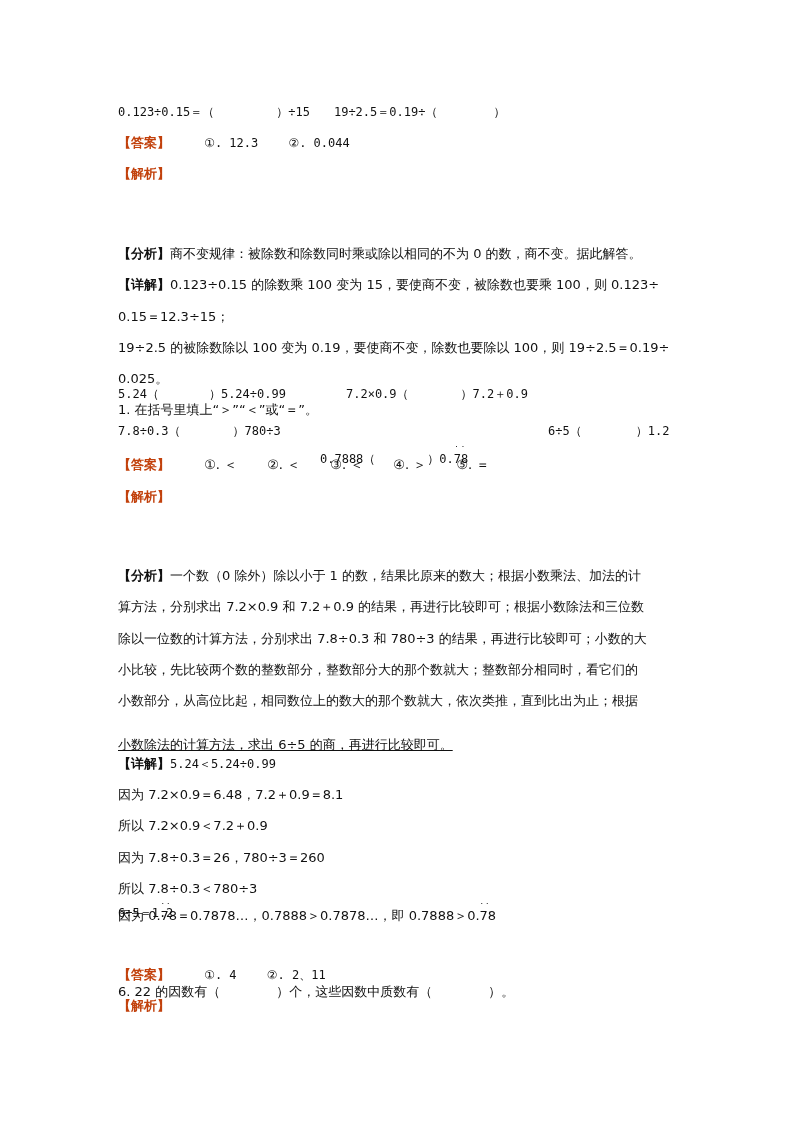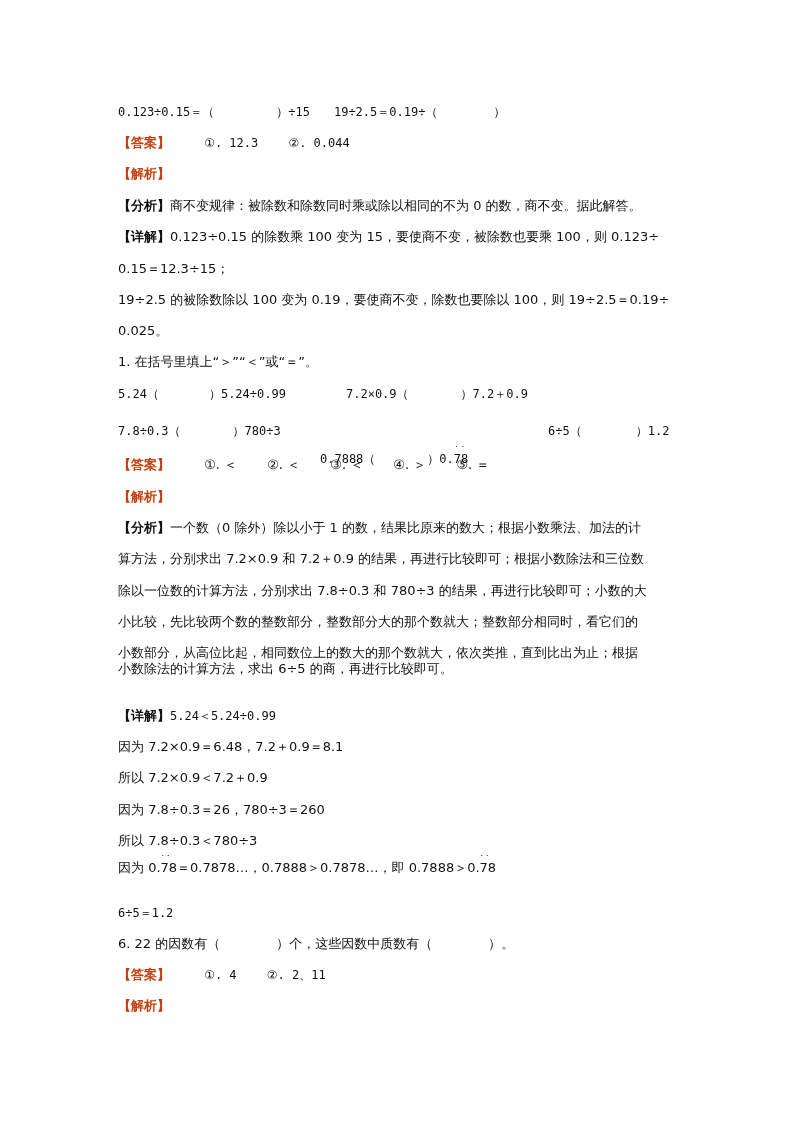"【分析】商不变规律：被除数和除数同时乘或除以相同的不为 0" .cjk { margin-top: none -> 48px }
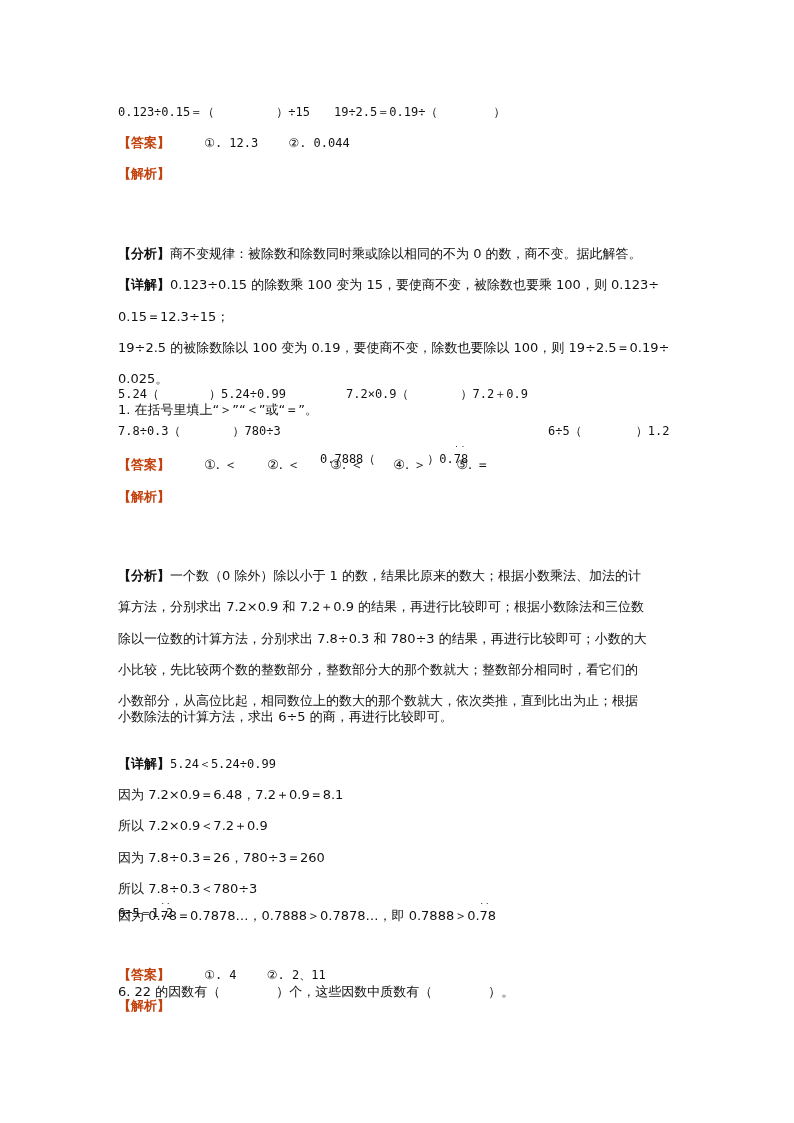"小数除法的计算方法，求出 6÷5 的商，再进行比较即可。" div.line { text-decoration: none -> underline; top: 660px -> 688px }
